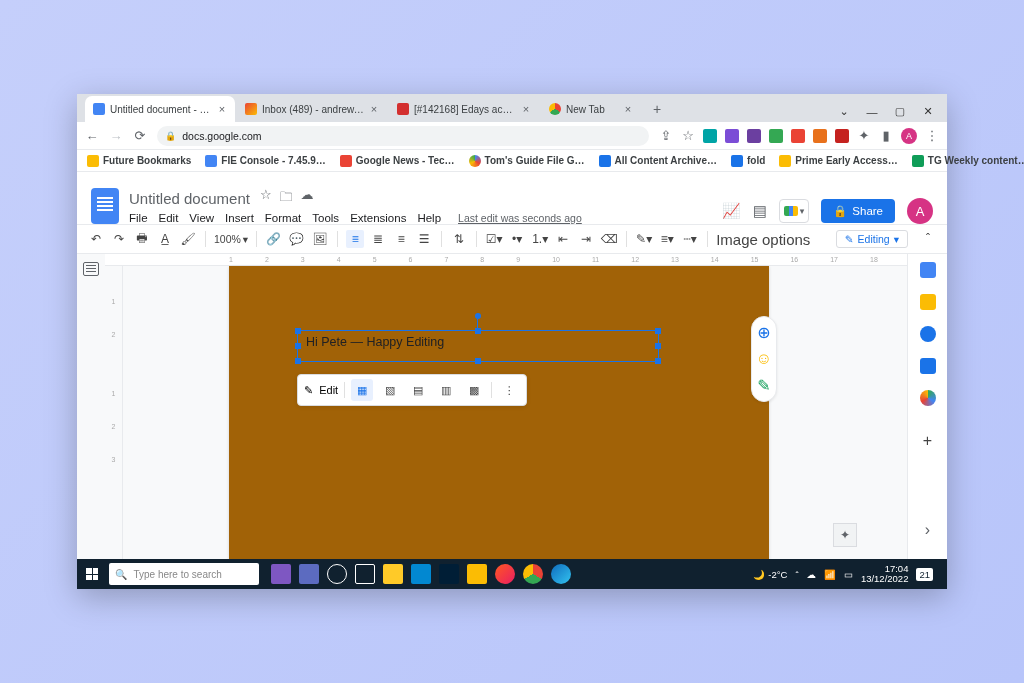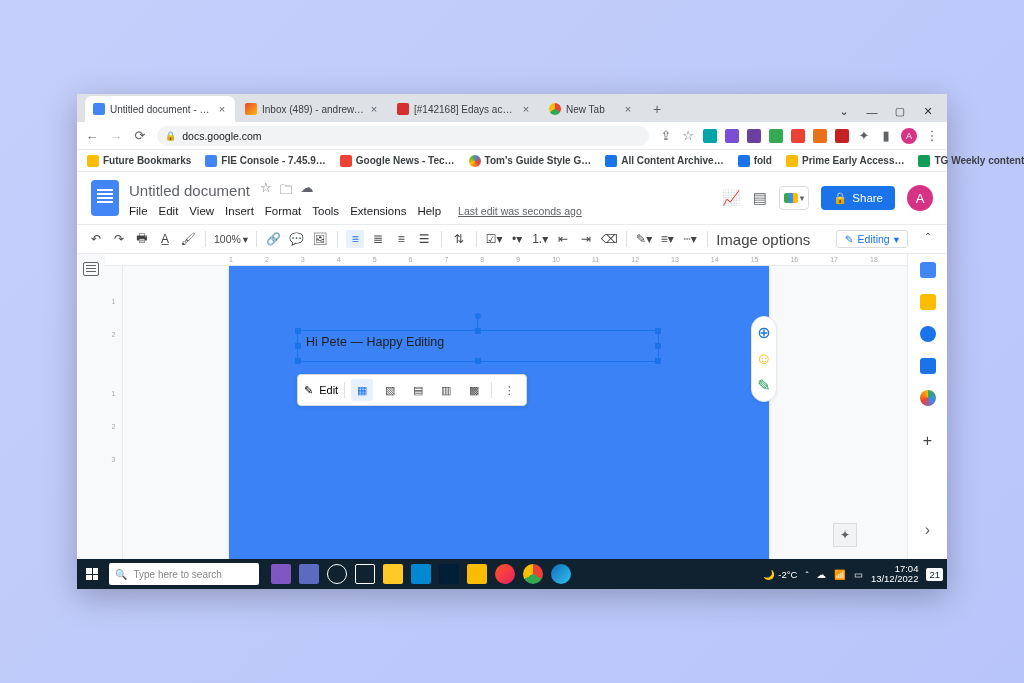"Tom's Guide Style G…" span { text: Style -> File }
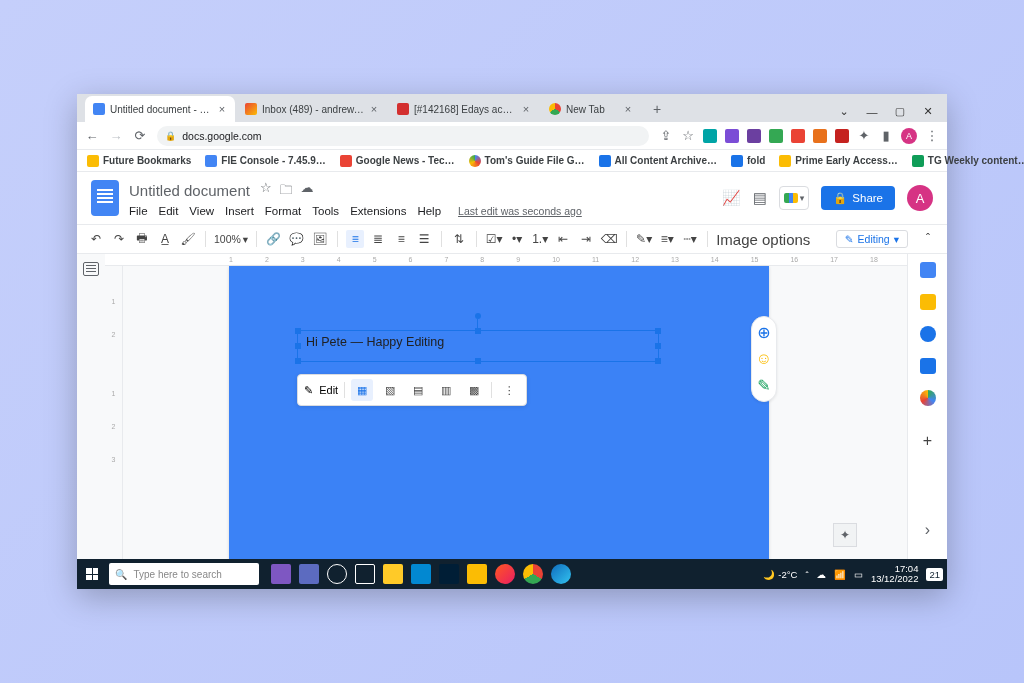"Untitled document" .docs-header { align-items: center -> flex-end }
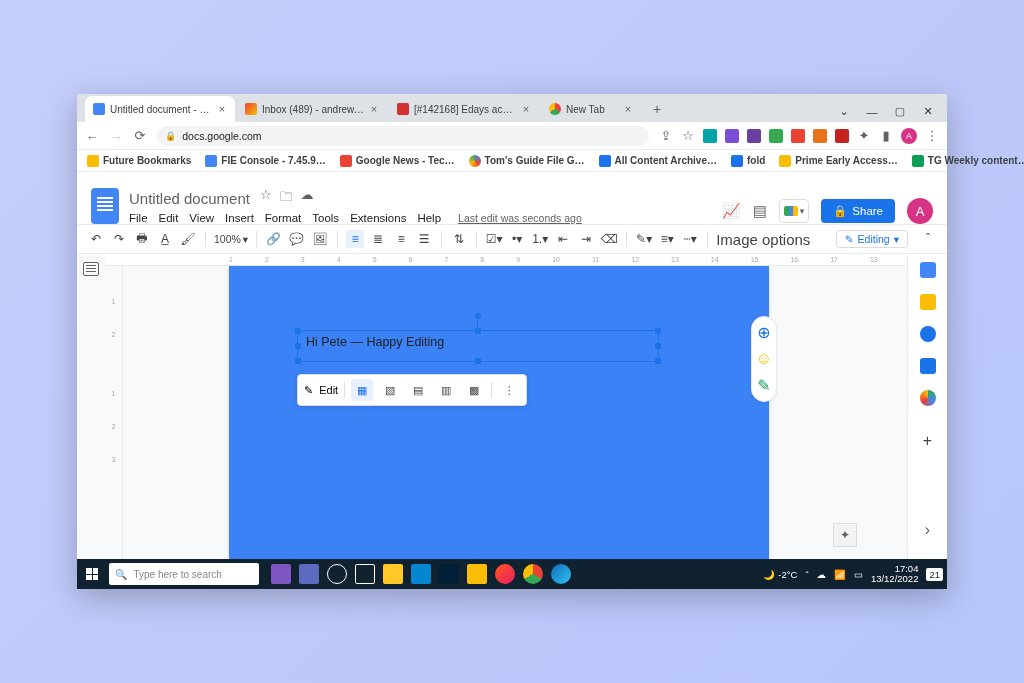"Hi Pete — Happy Editing" .page { background: #3b82f6 -> #a16207 }
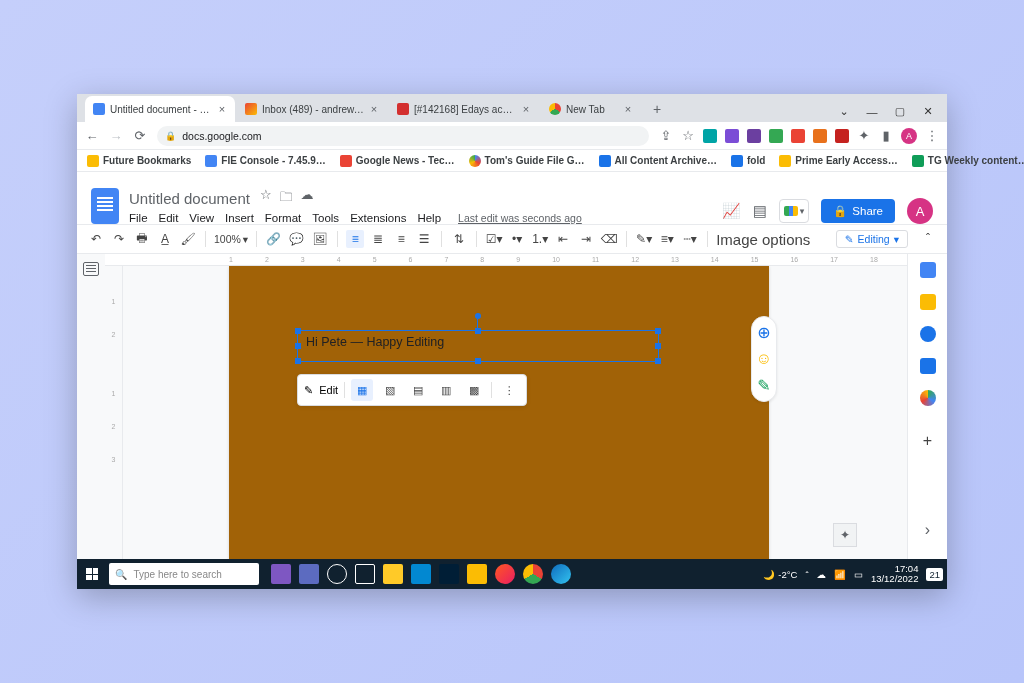"🌙 -2°C" .tray { padding-right: 4px -> 14px }
